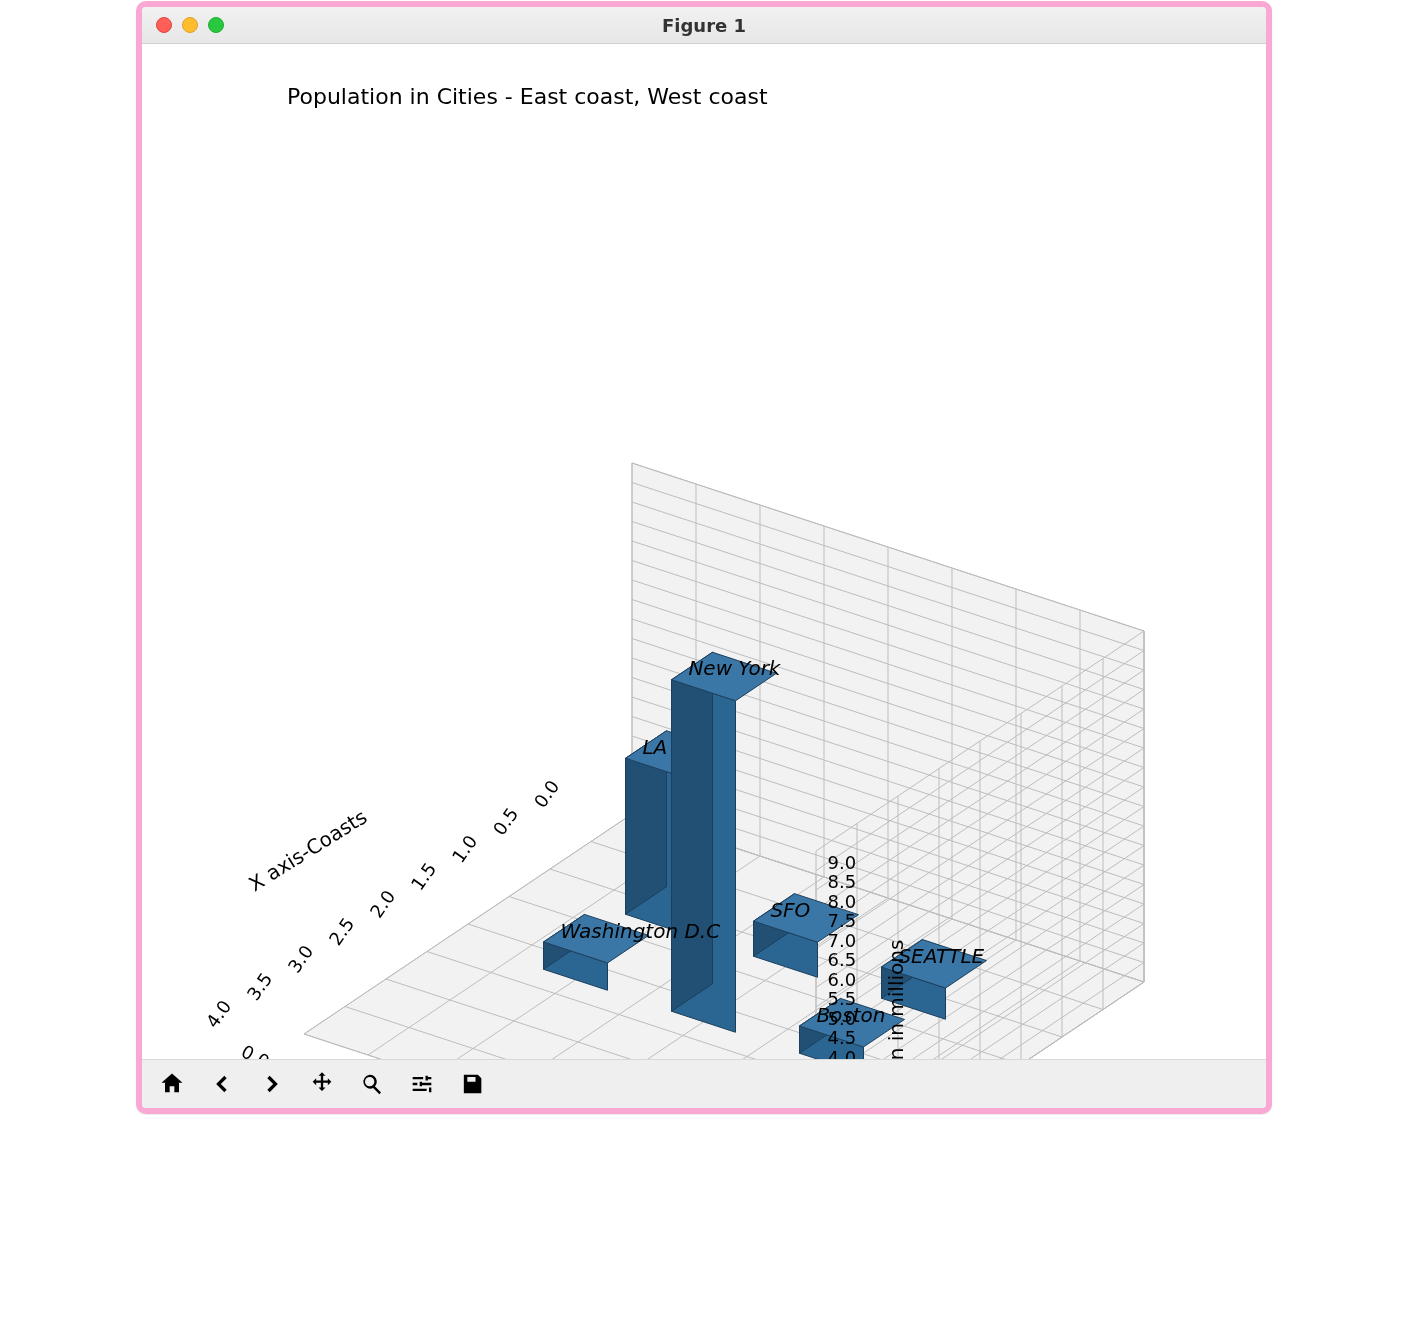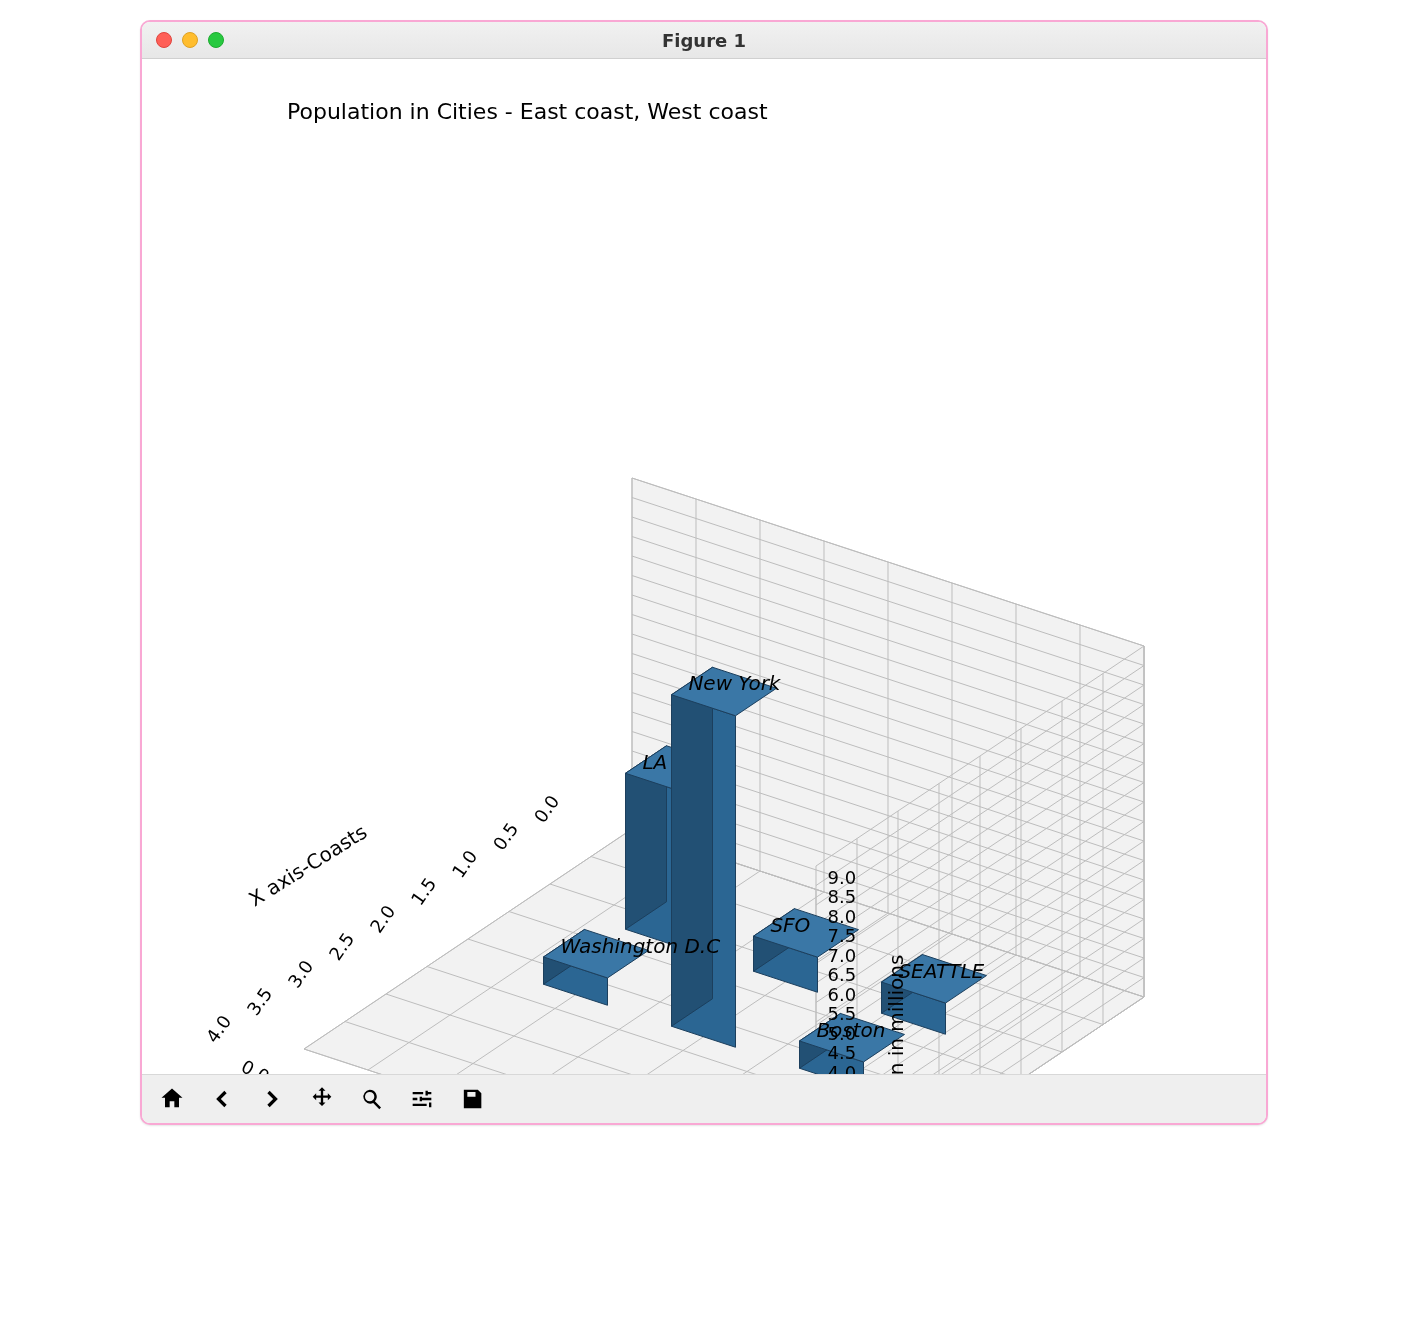"Figure 1" .window { border: 2px solid #f9a8d4 -> 6px solid #f9a8d4; margin: 20px auto -> 1px auto }
